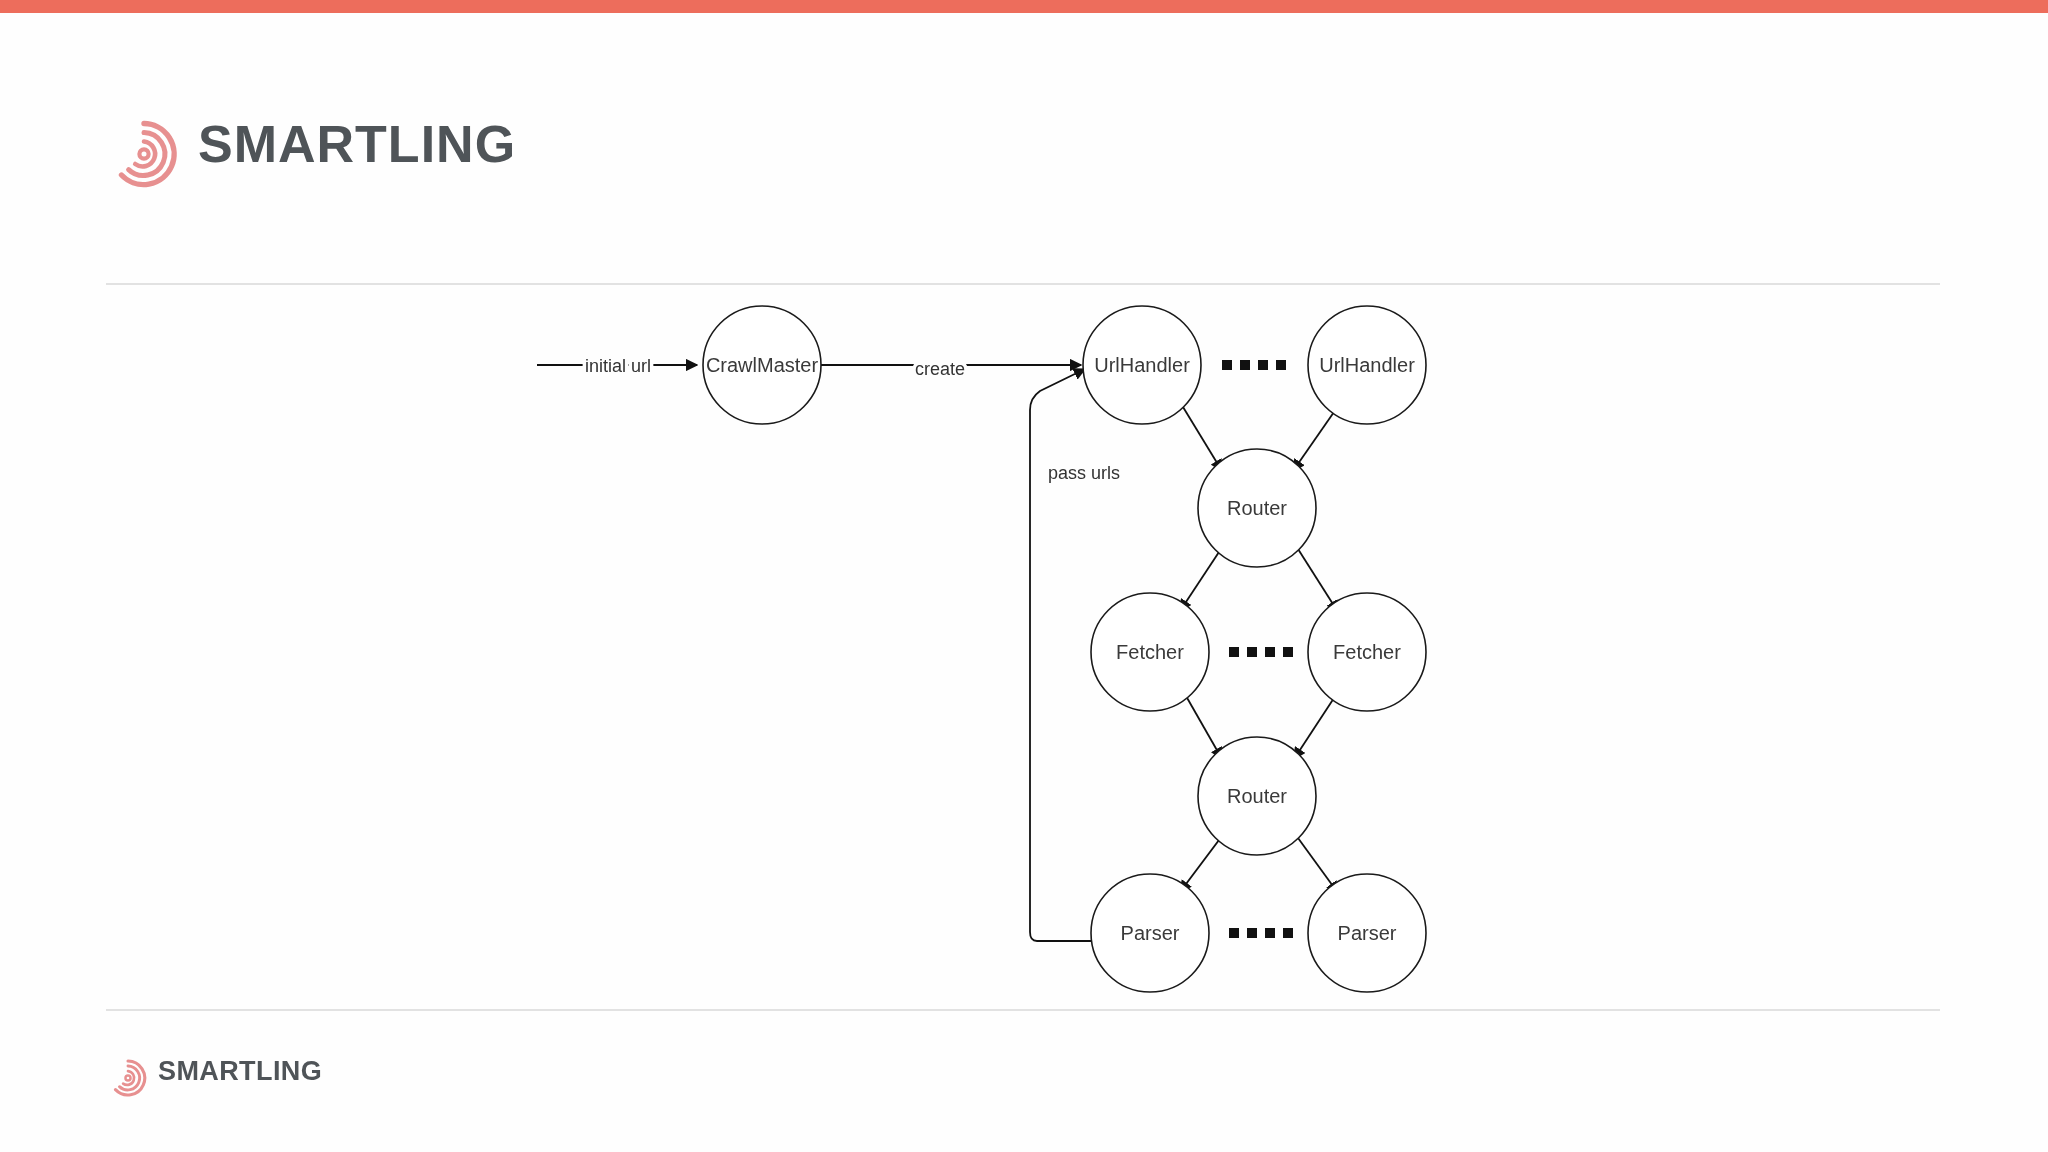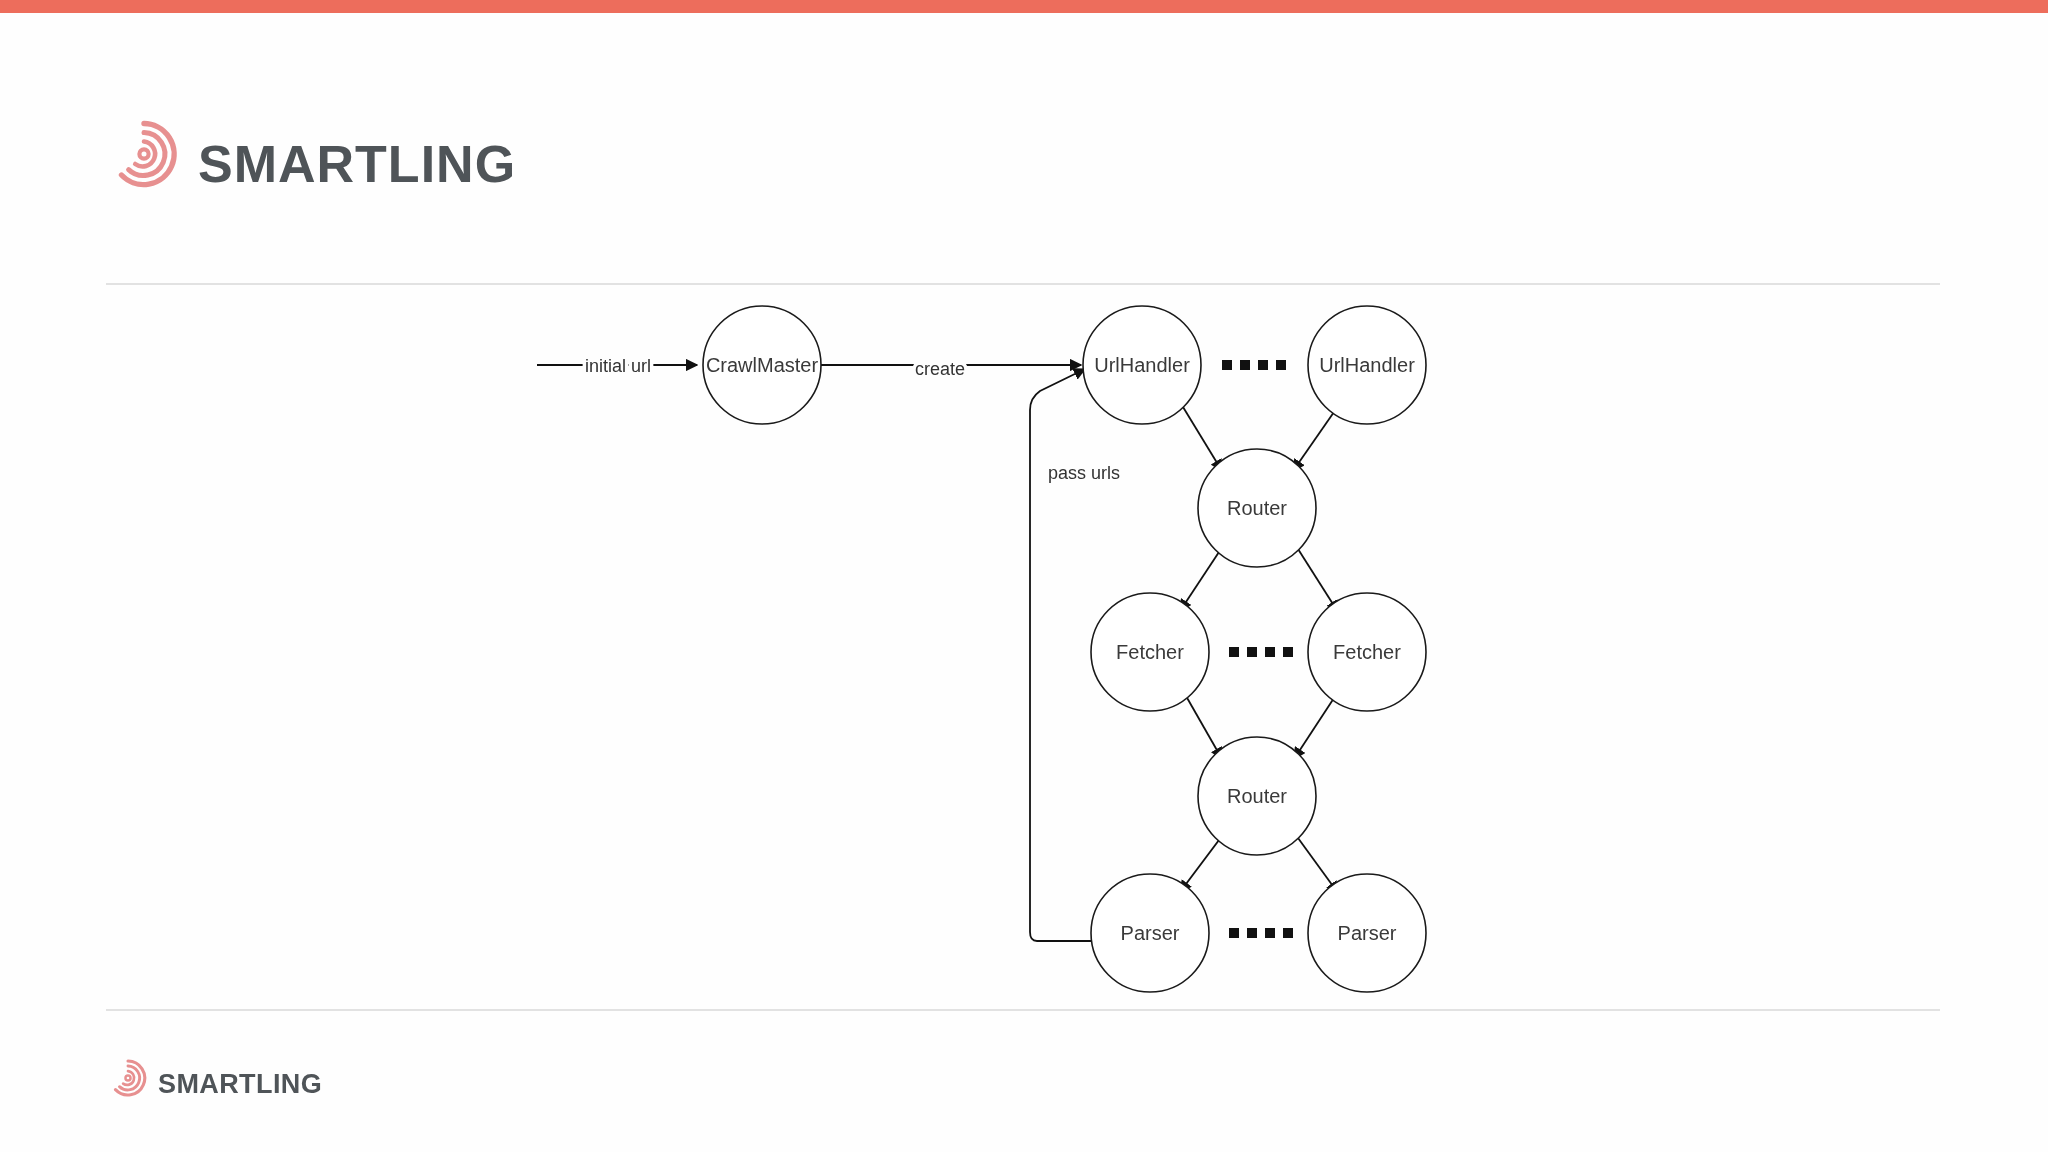"SMARTLING" .logo-block { align-items: flex-end -> flex-start }
